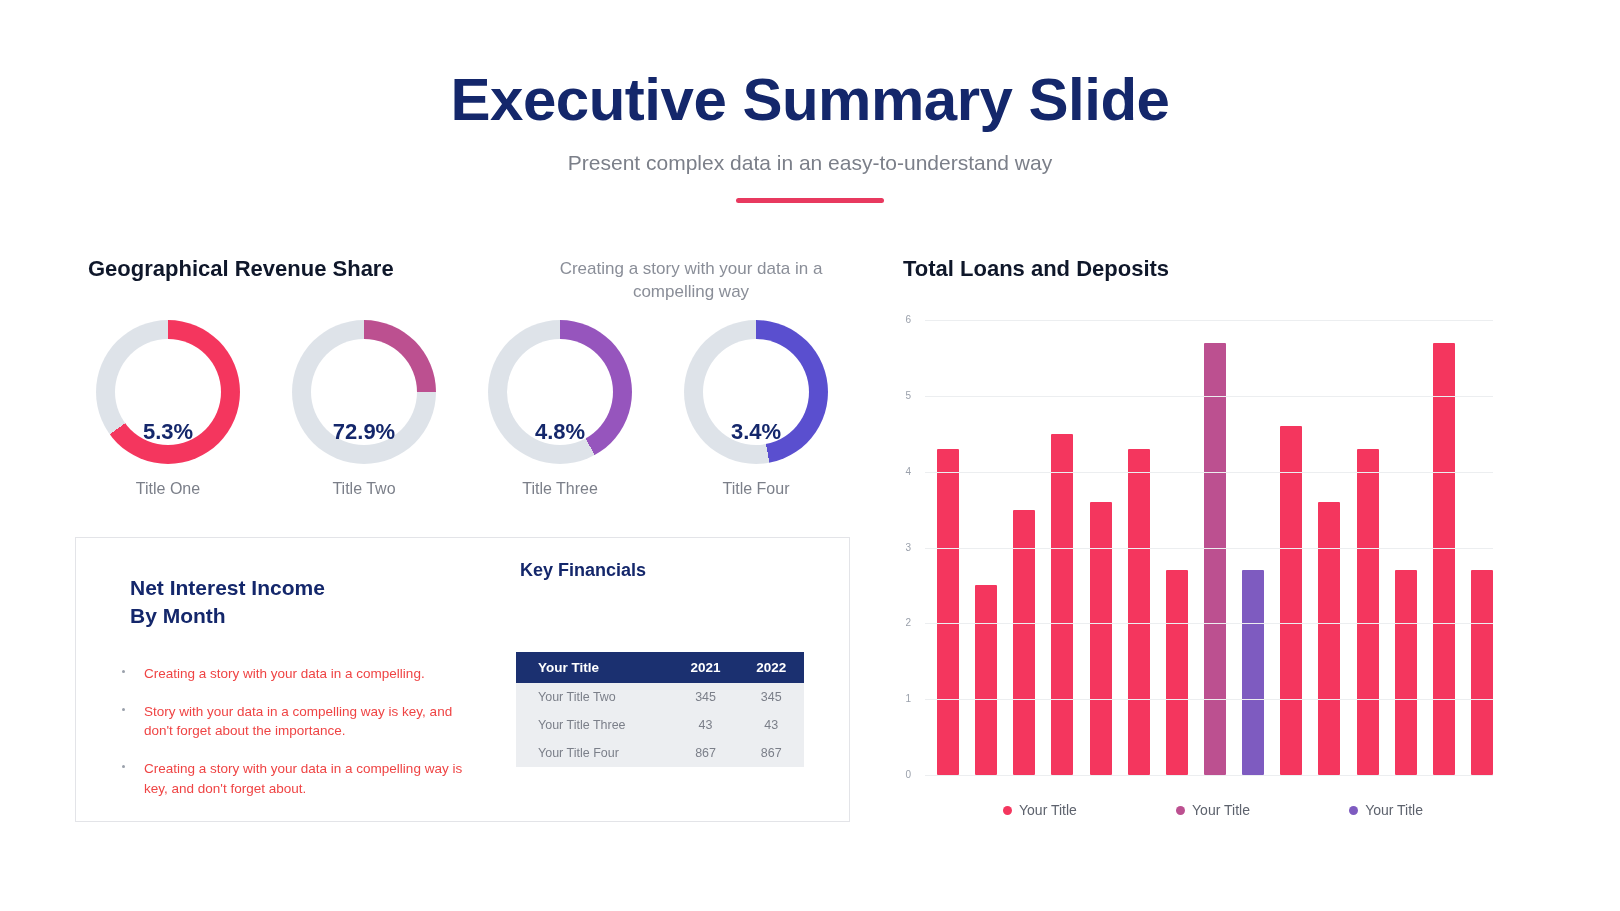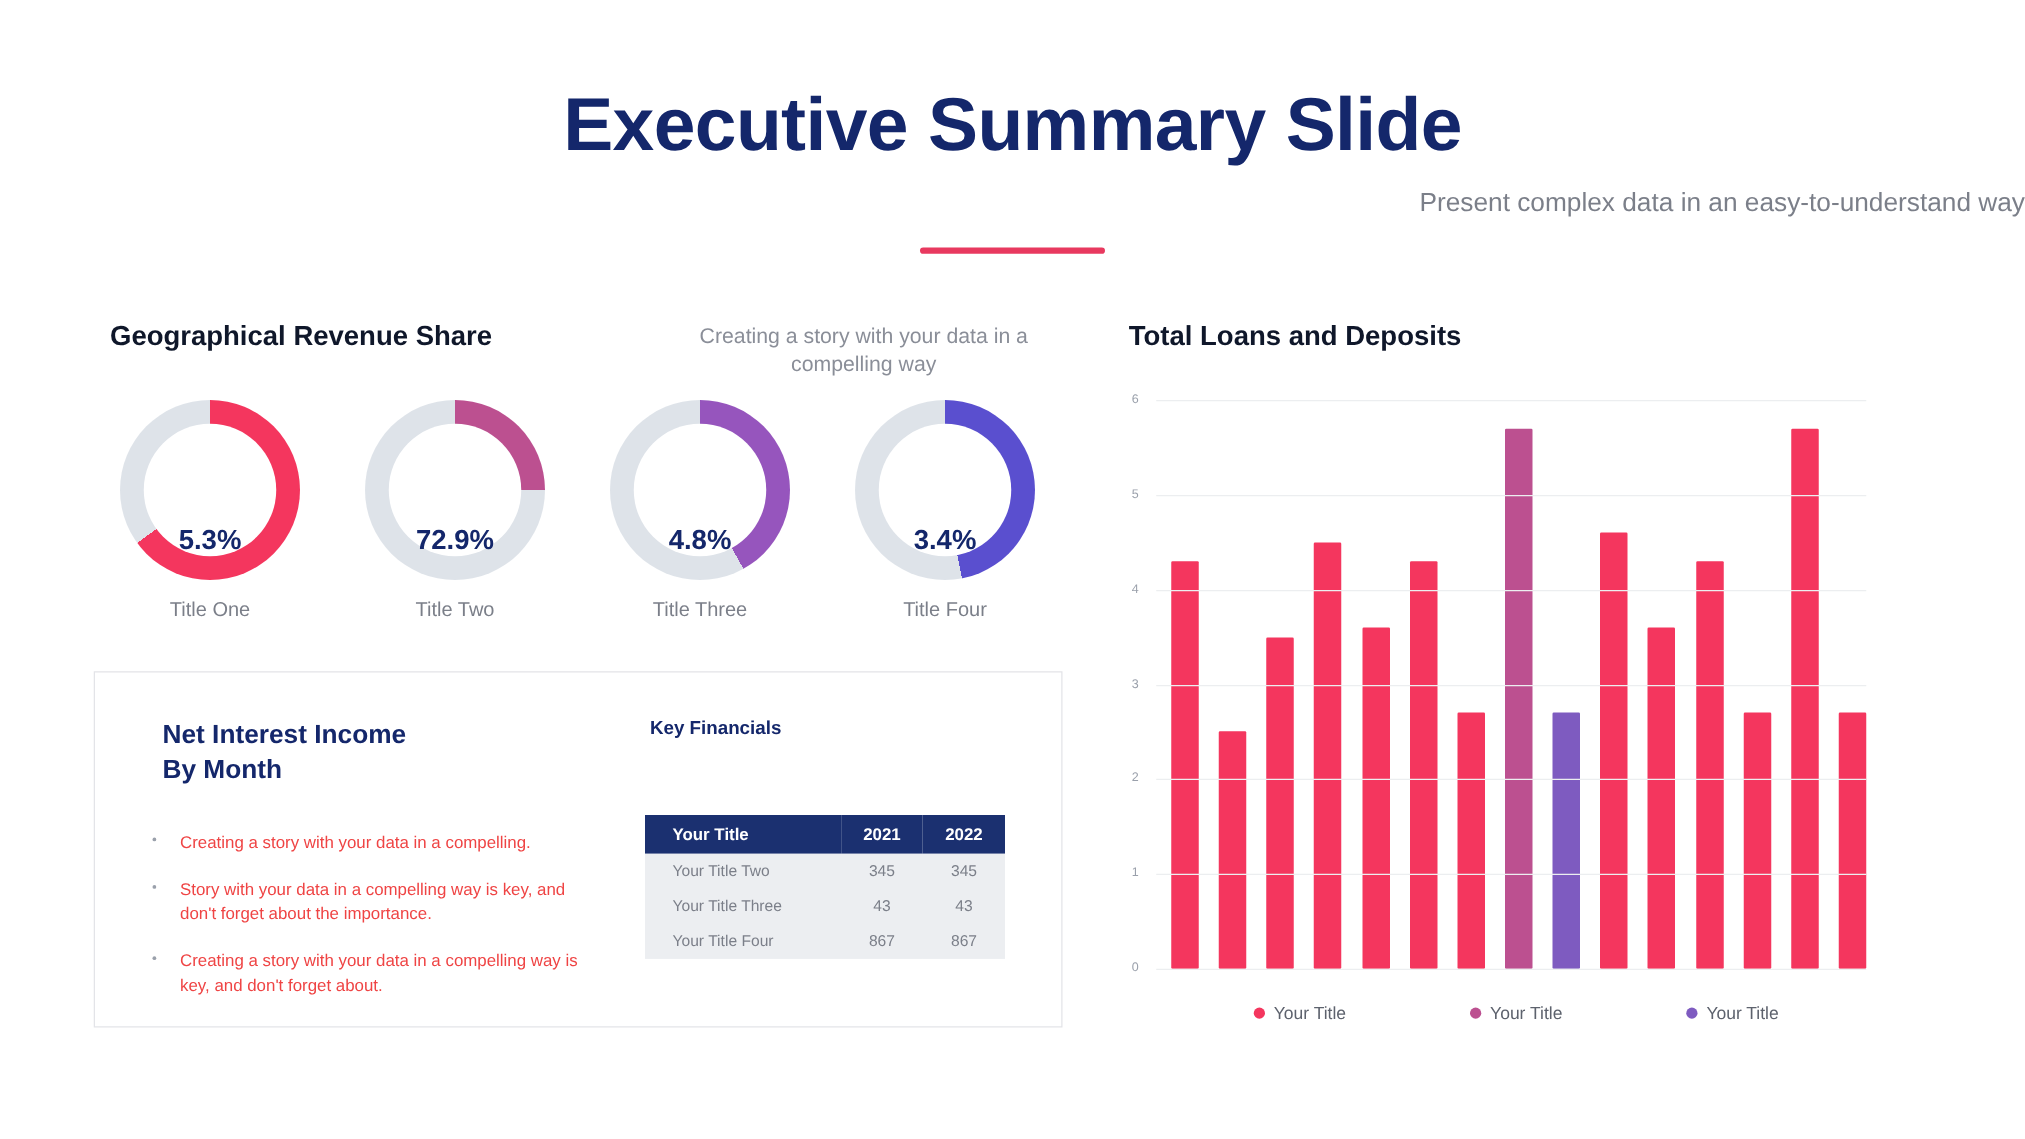"Present complex data in an" .hdr-sub { text-align: right -> none }
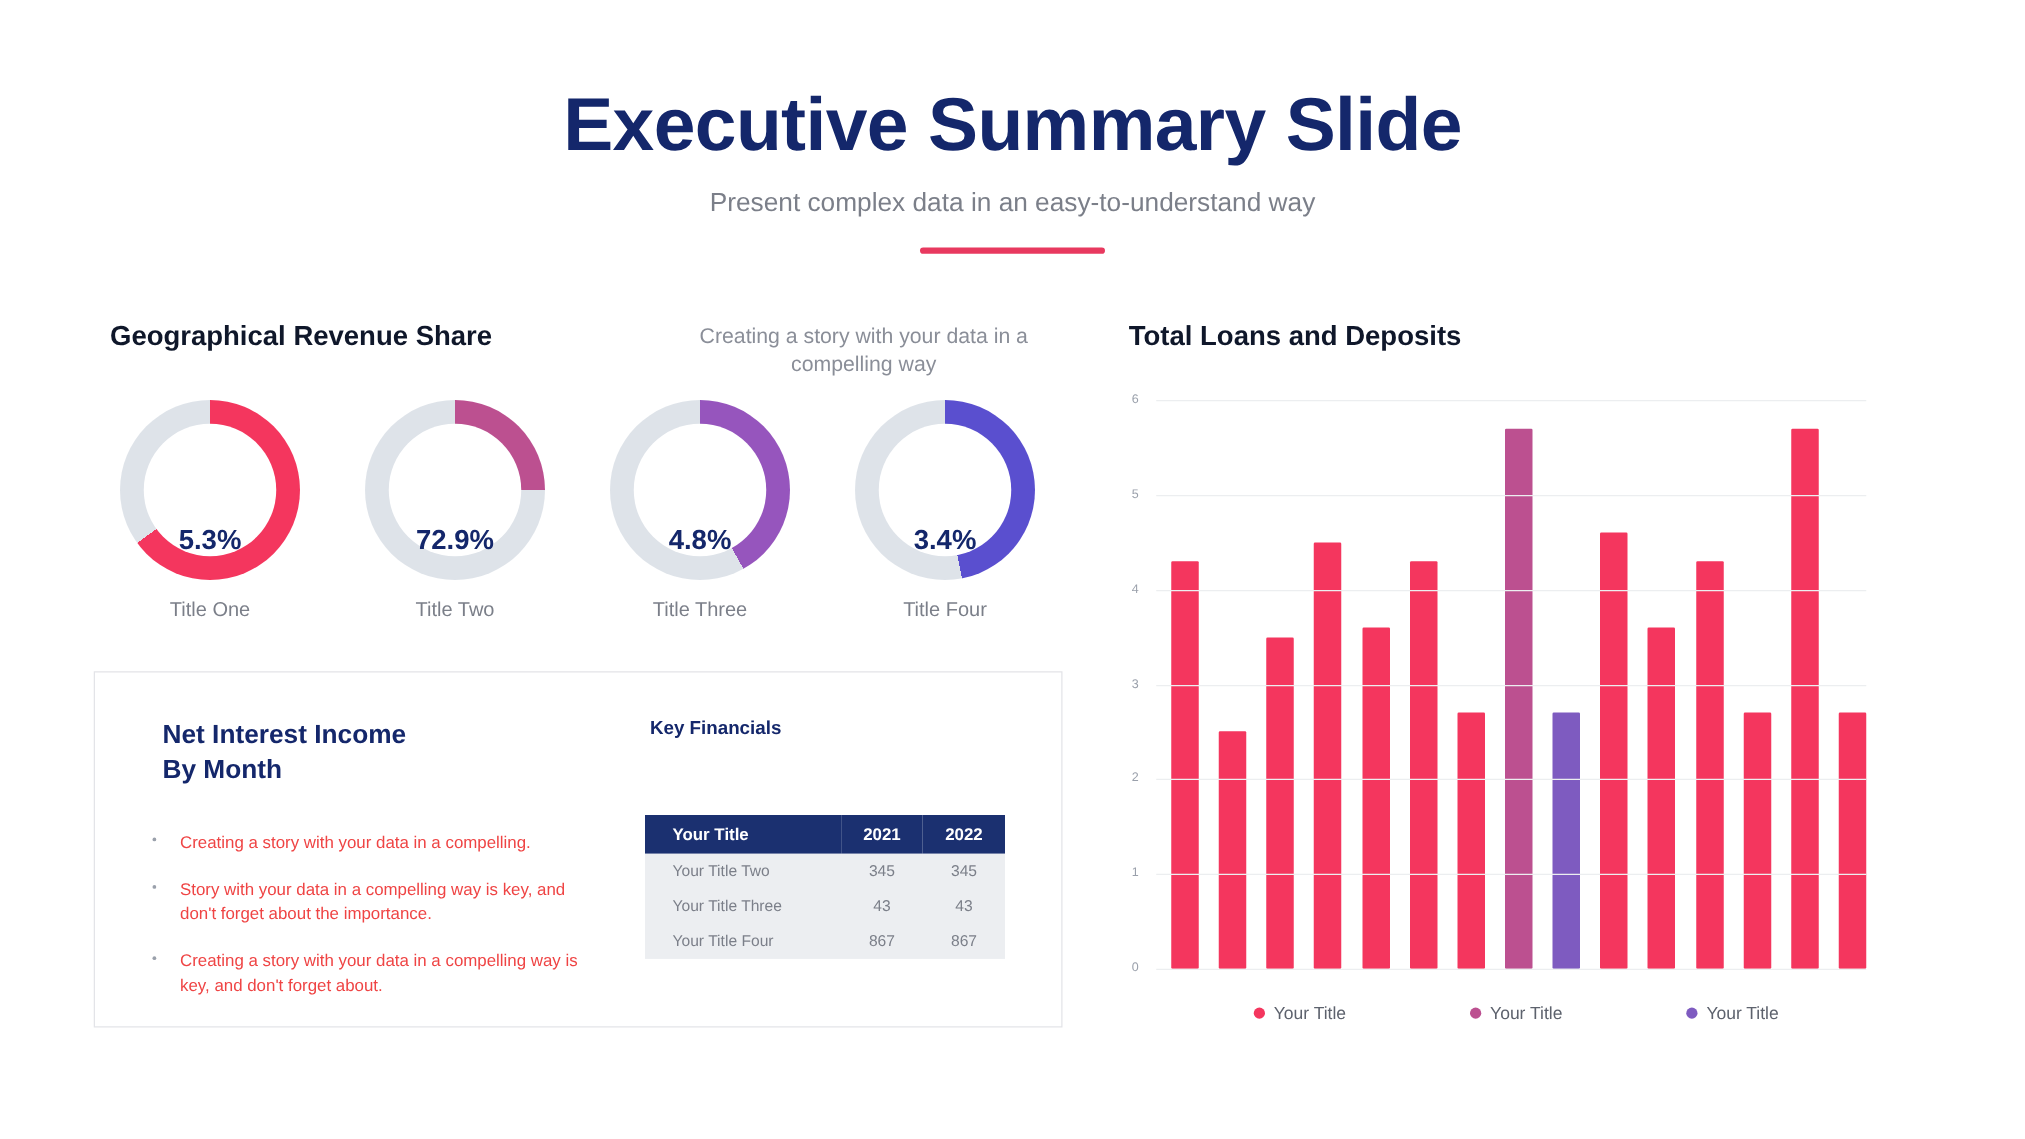"Key Financials" .kf-title { font-size: 15px -> 18px; top: 574px -> 560px }
